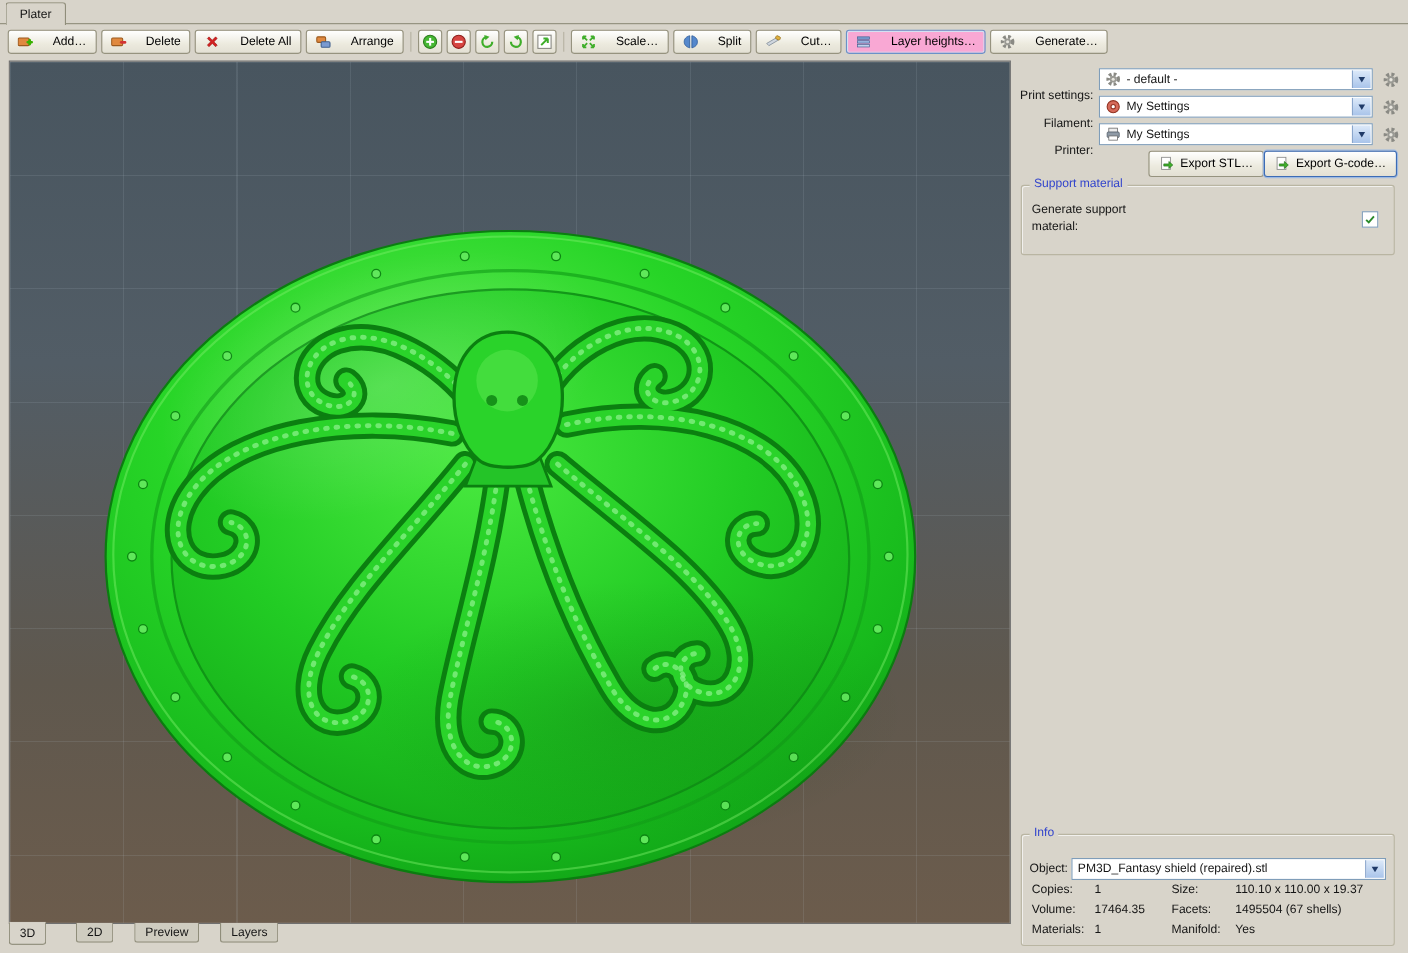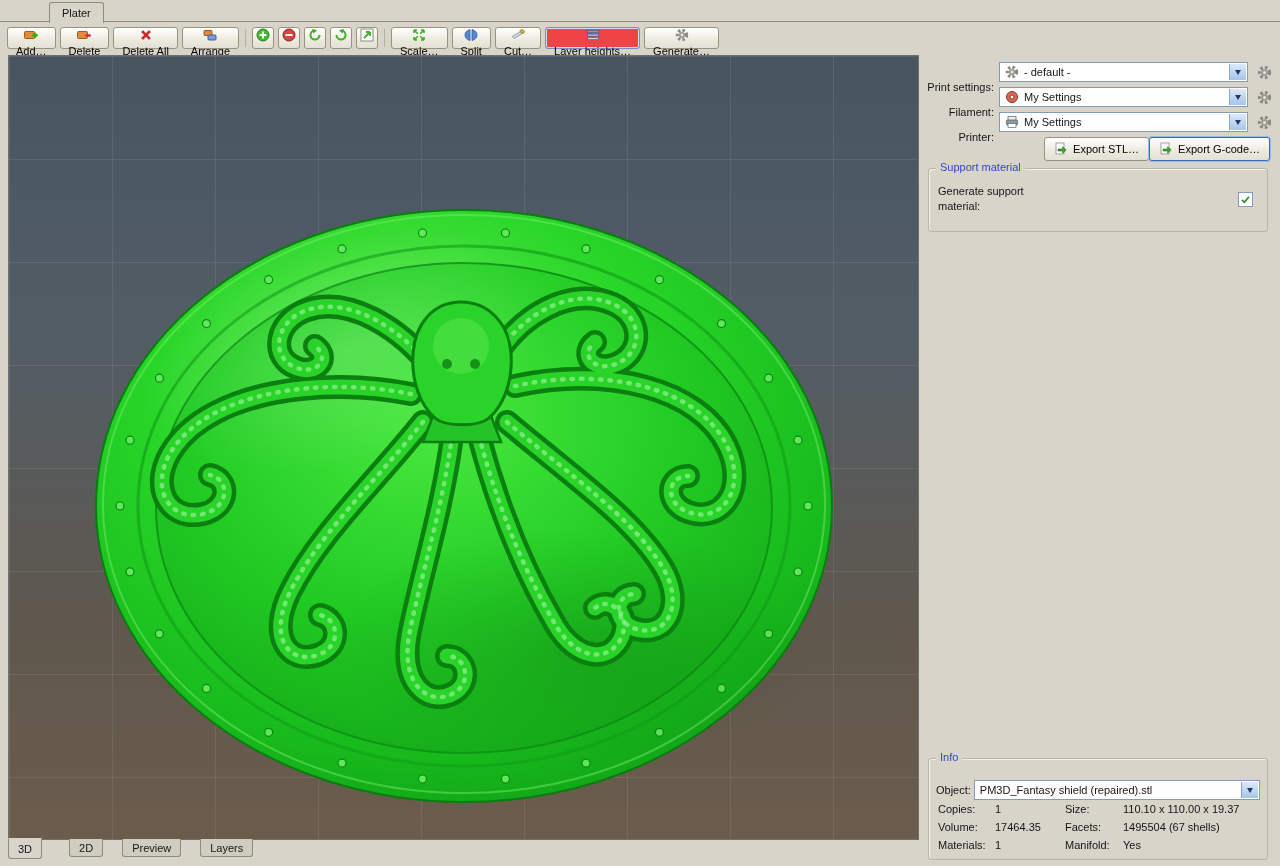"Plater" .tab-plater { margin-left: 44px -> none }
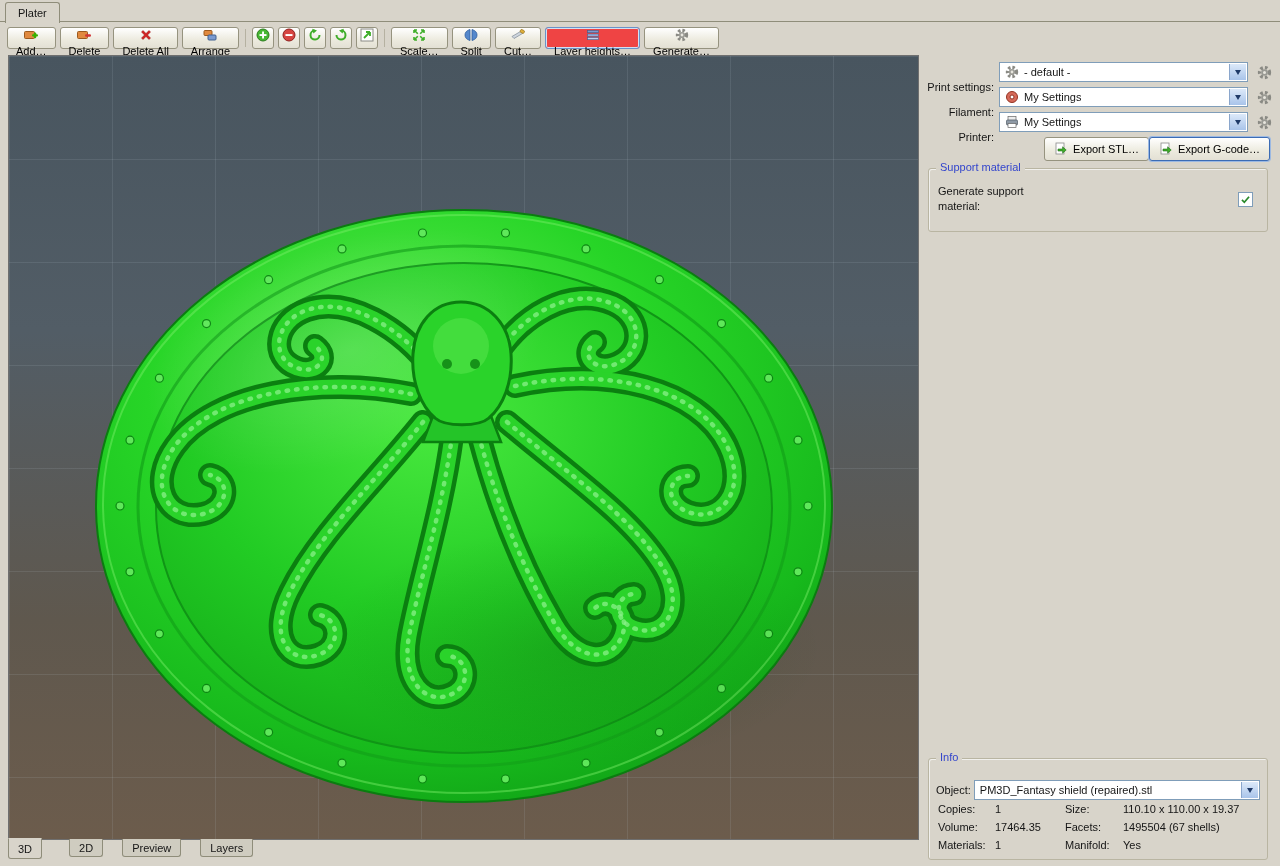"Add…" .tbtn { flex-direction: column -> none; gap: 3px -> 18px }
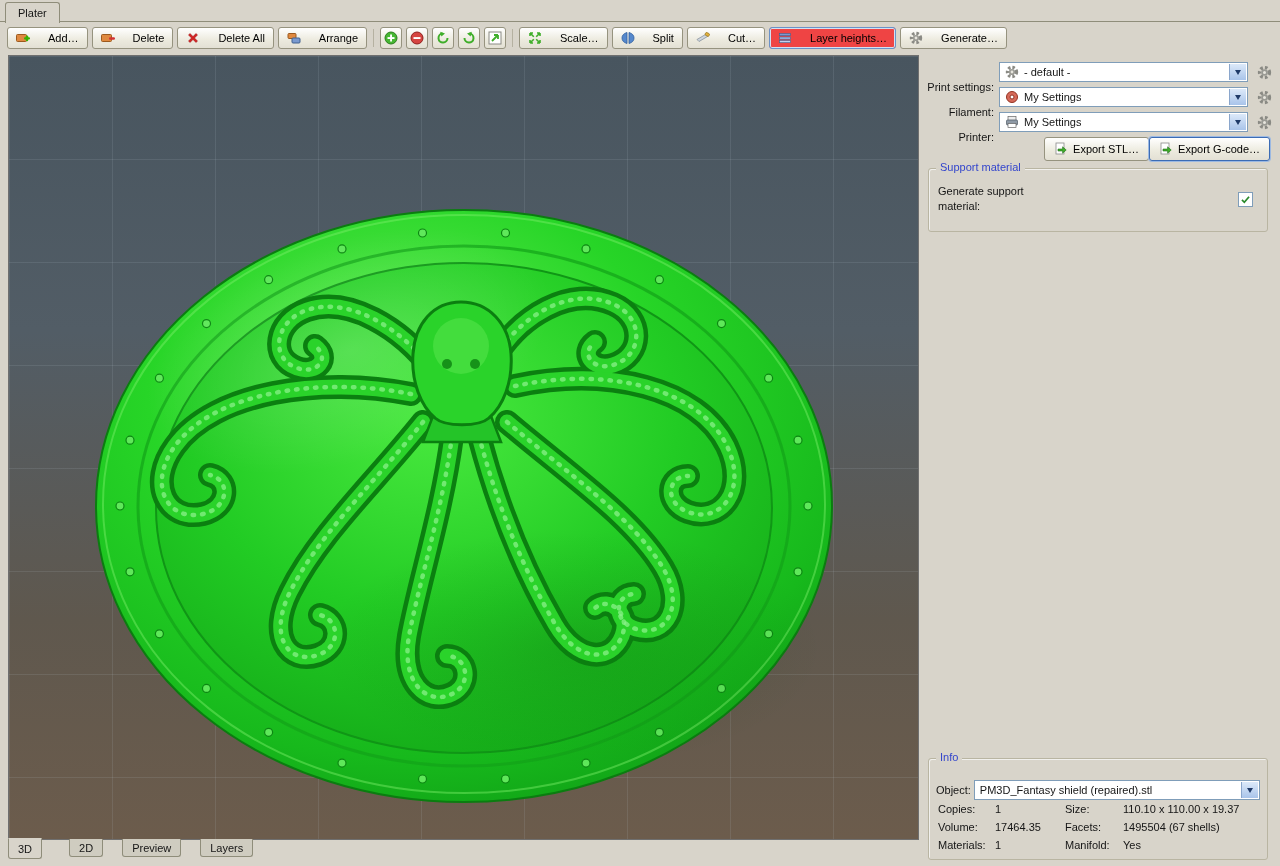"Layer heights…" .tbtn.active { background: #ef4444 -> #f9a8d4 }
